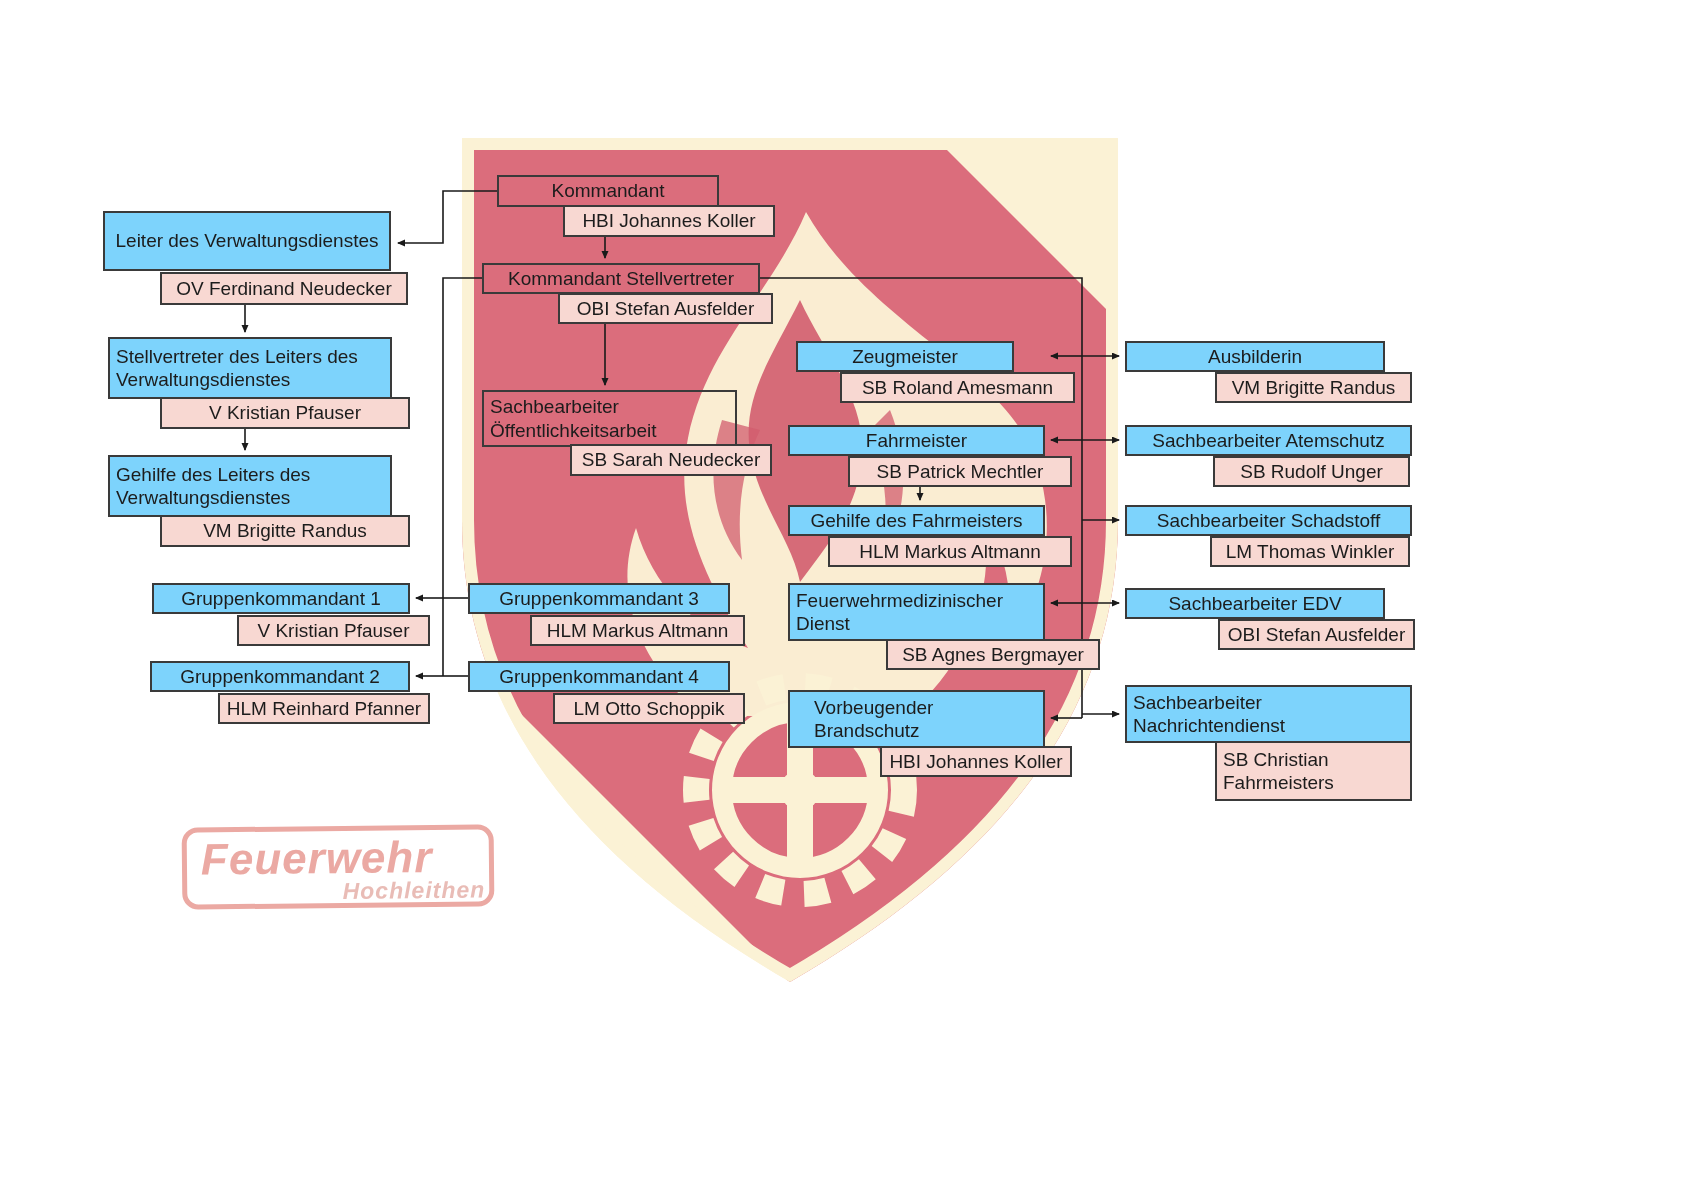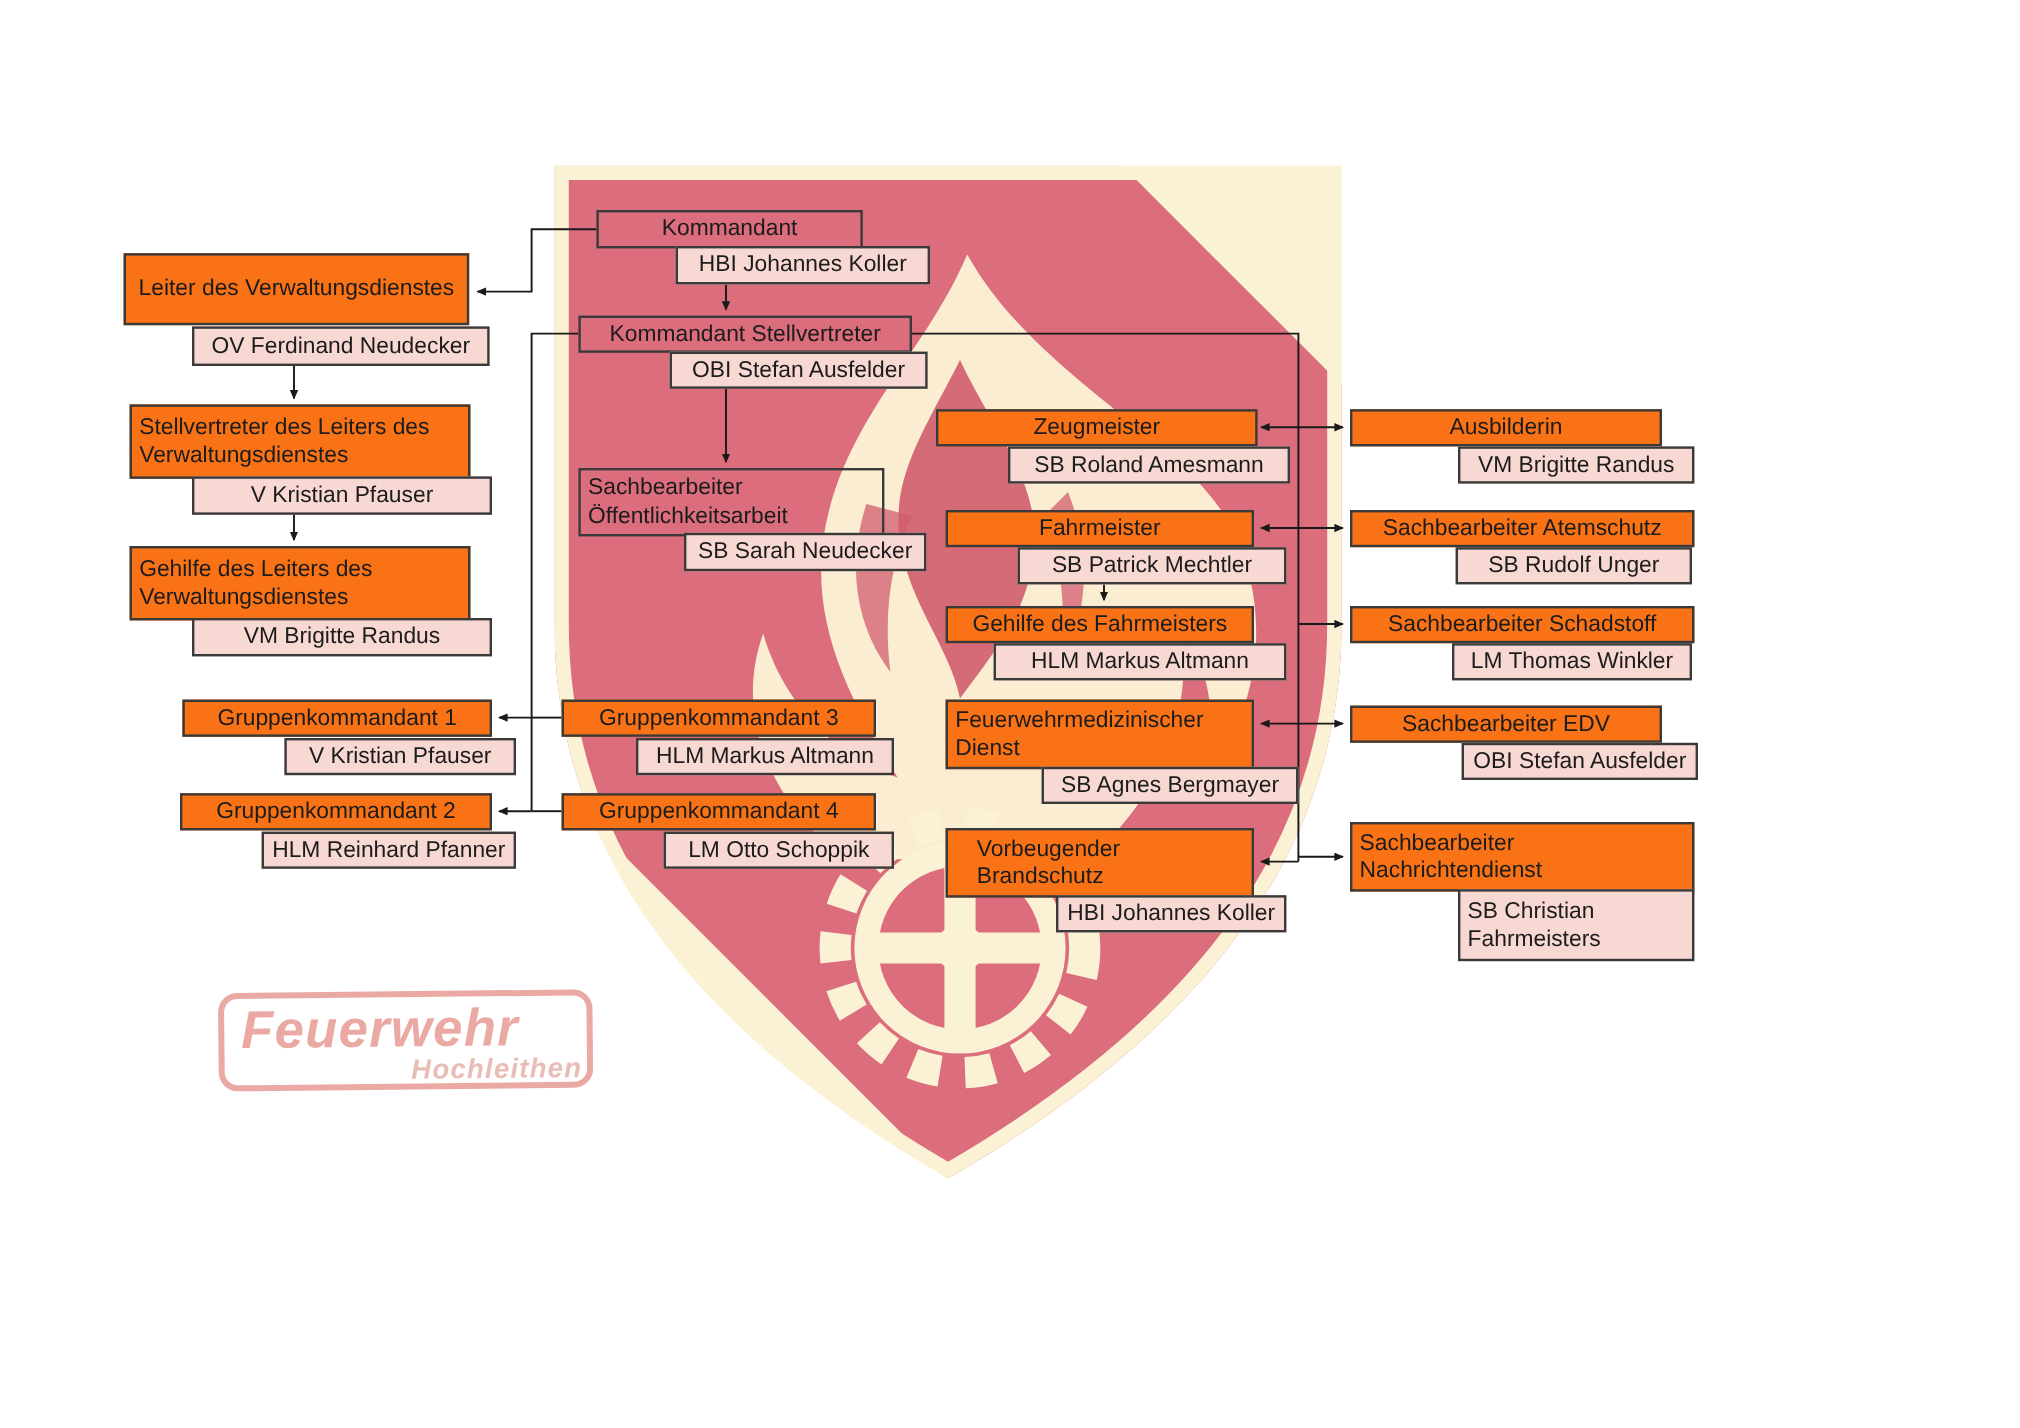"Leiter des Verwaltungsdienstes" .tbox { background: #f97316 -> #7dd3fc }
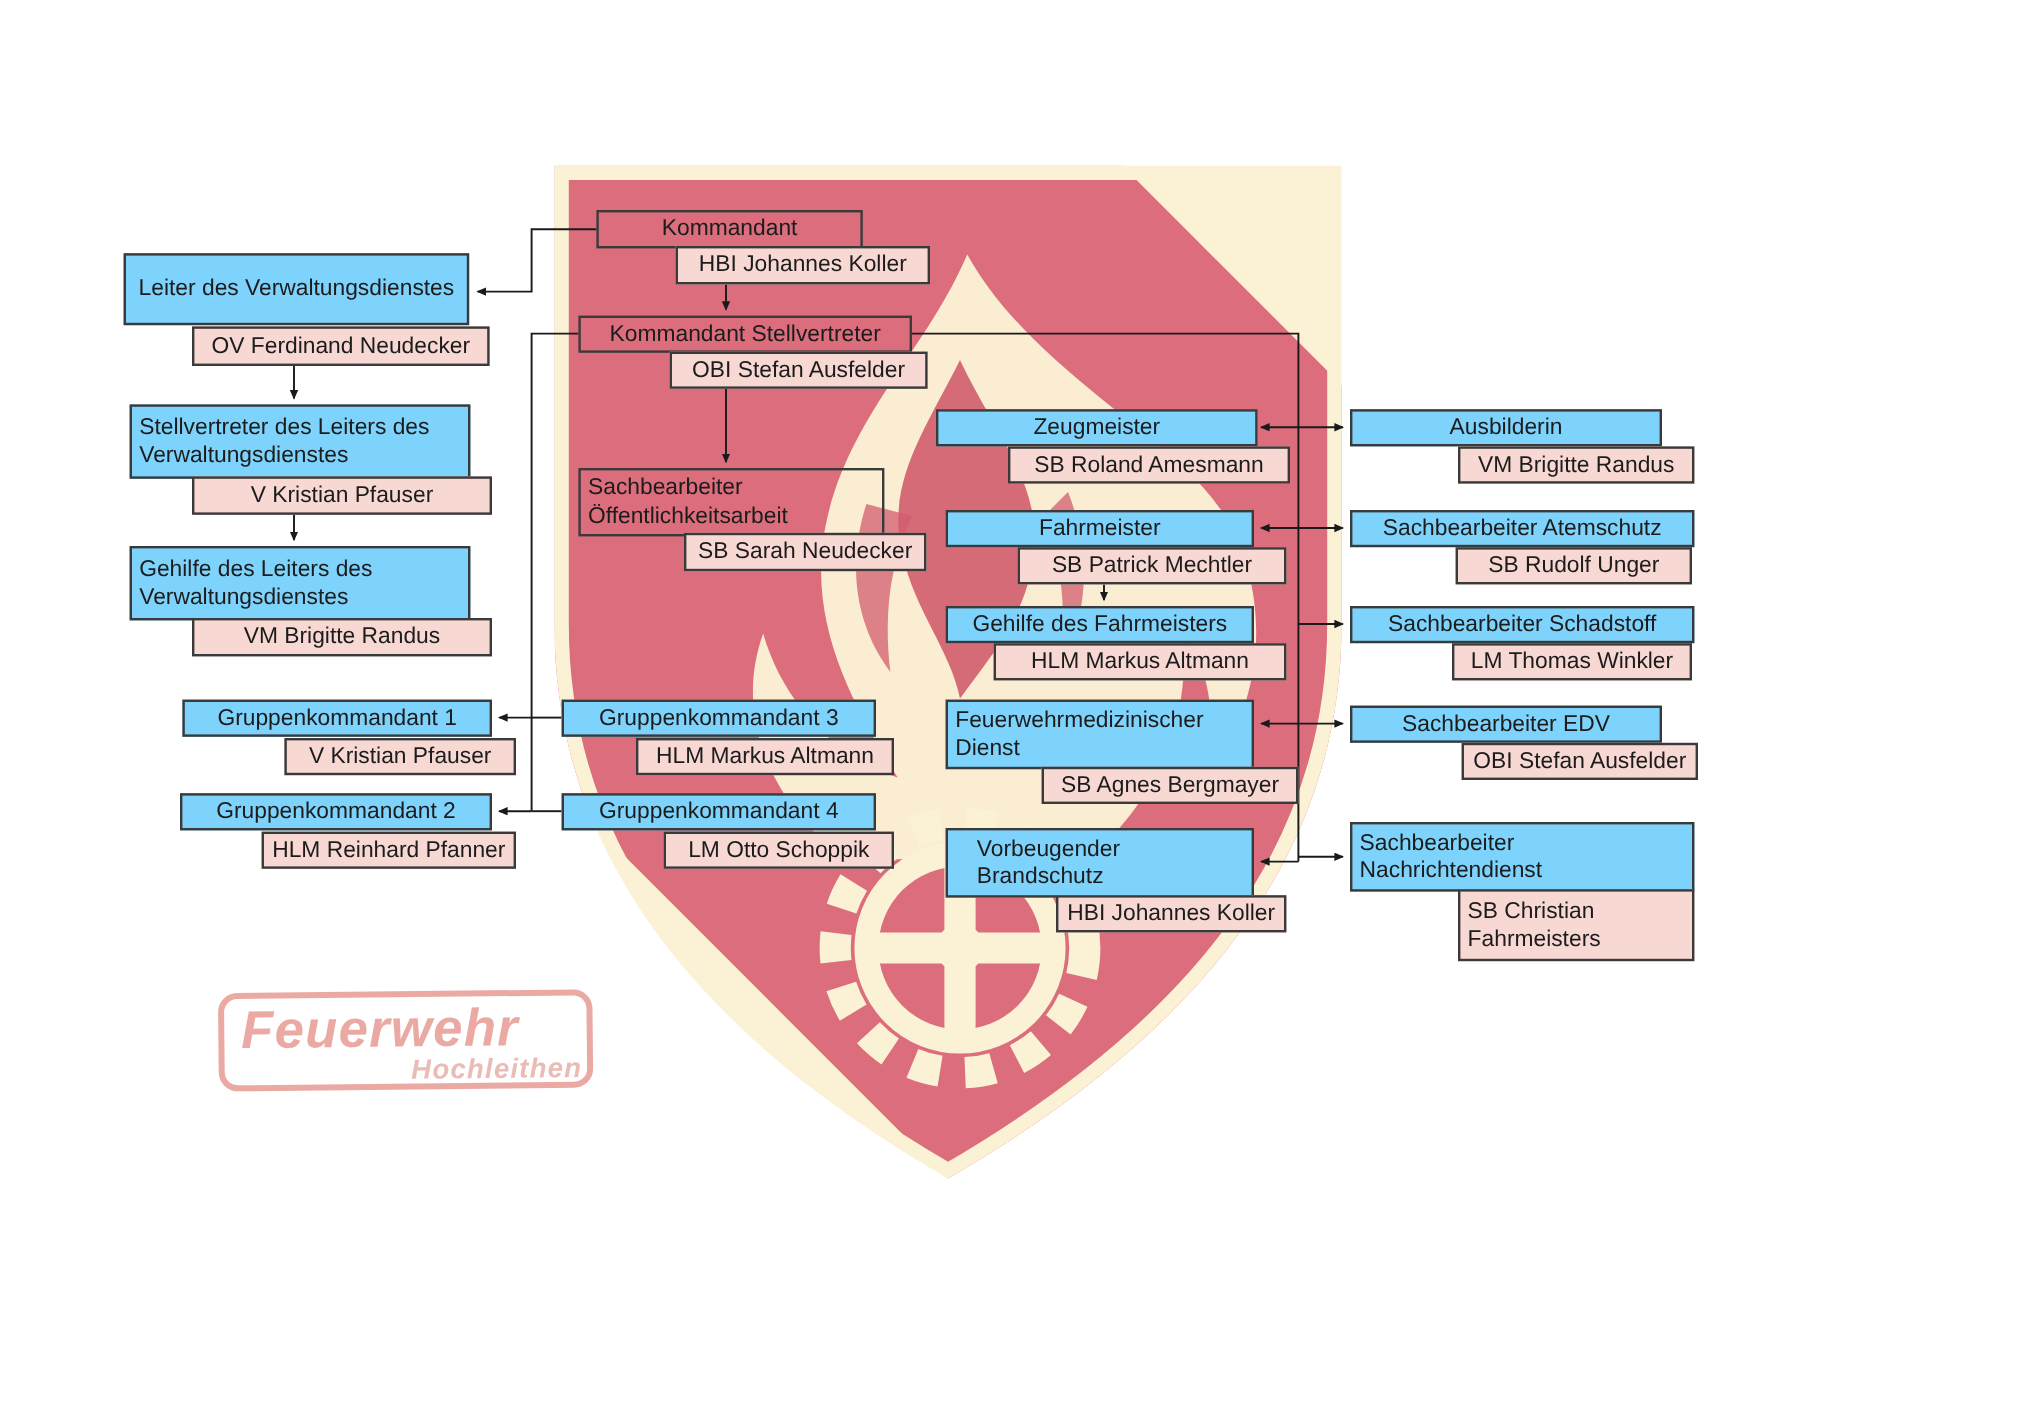"Zeugmeister" div.tbox { left: 780px -> 796px; width: 268px -> 218px }
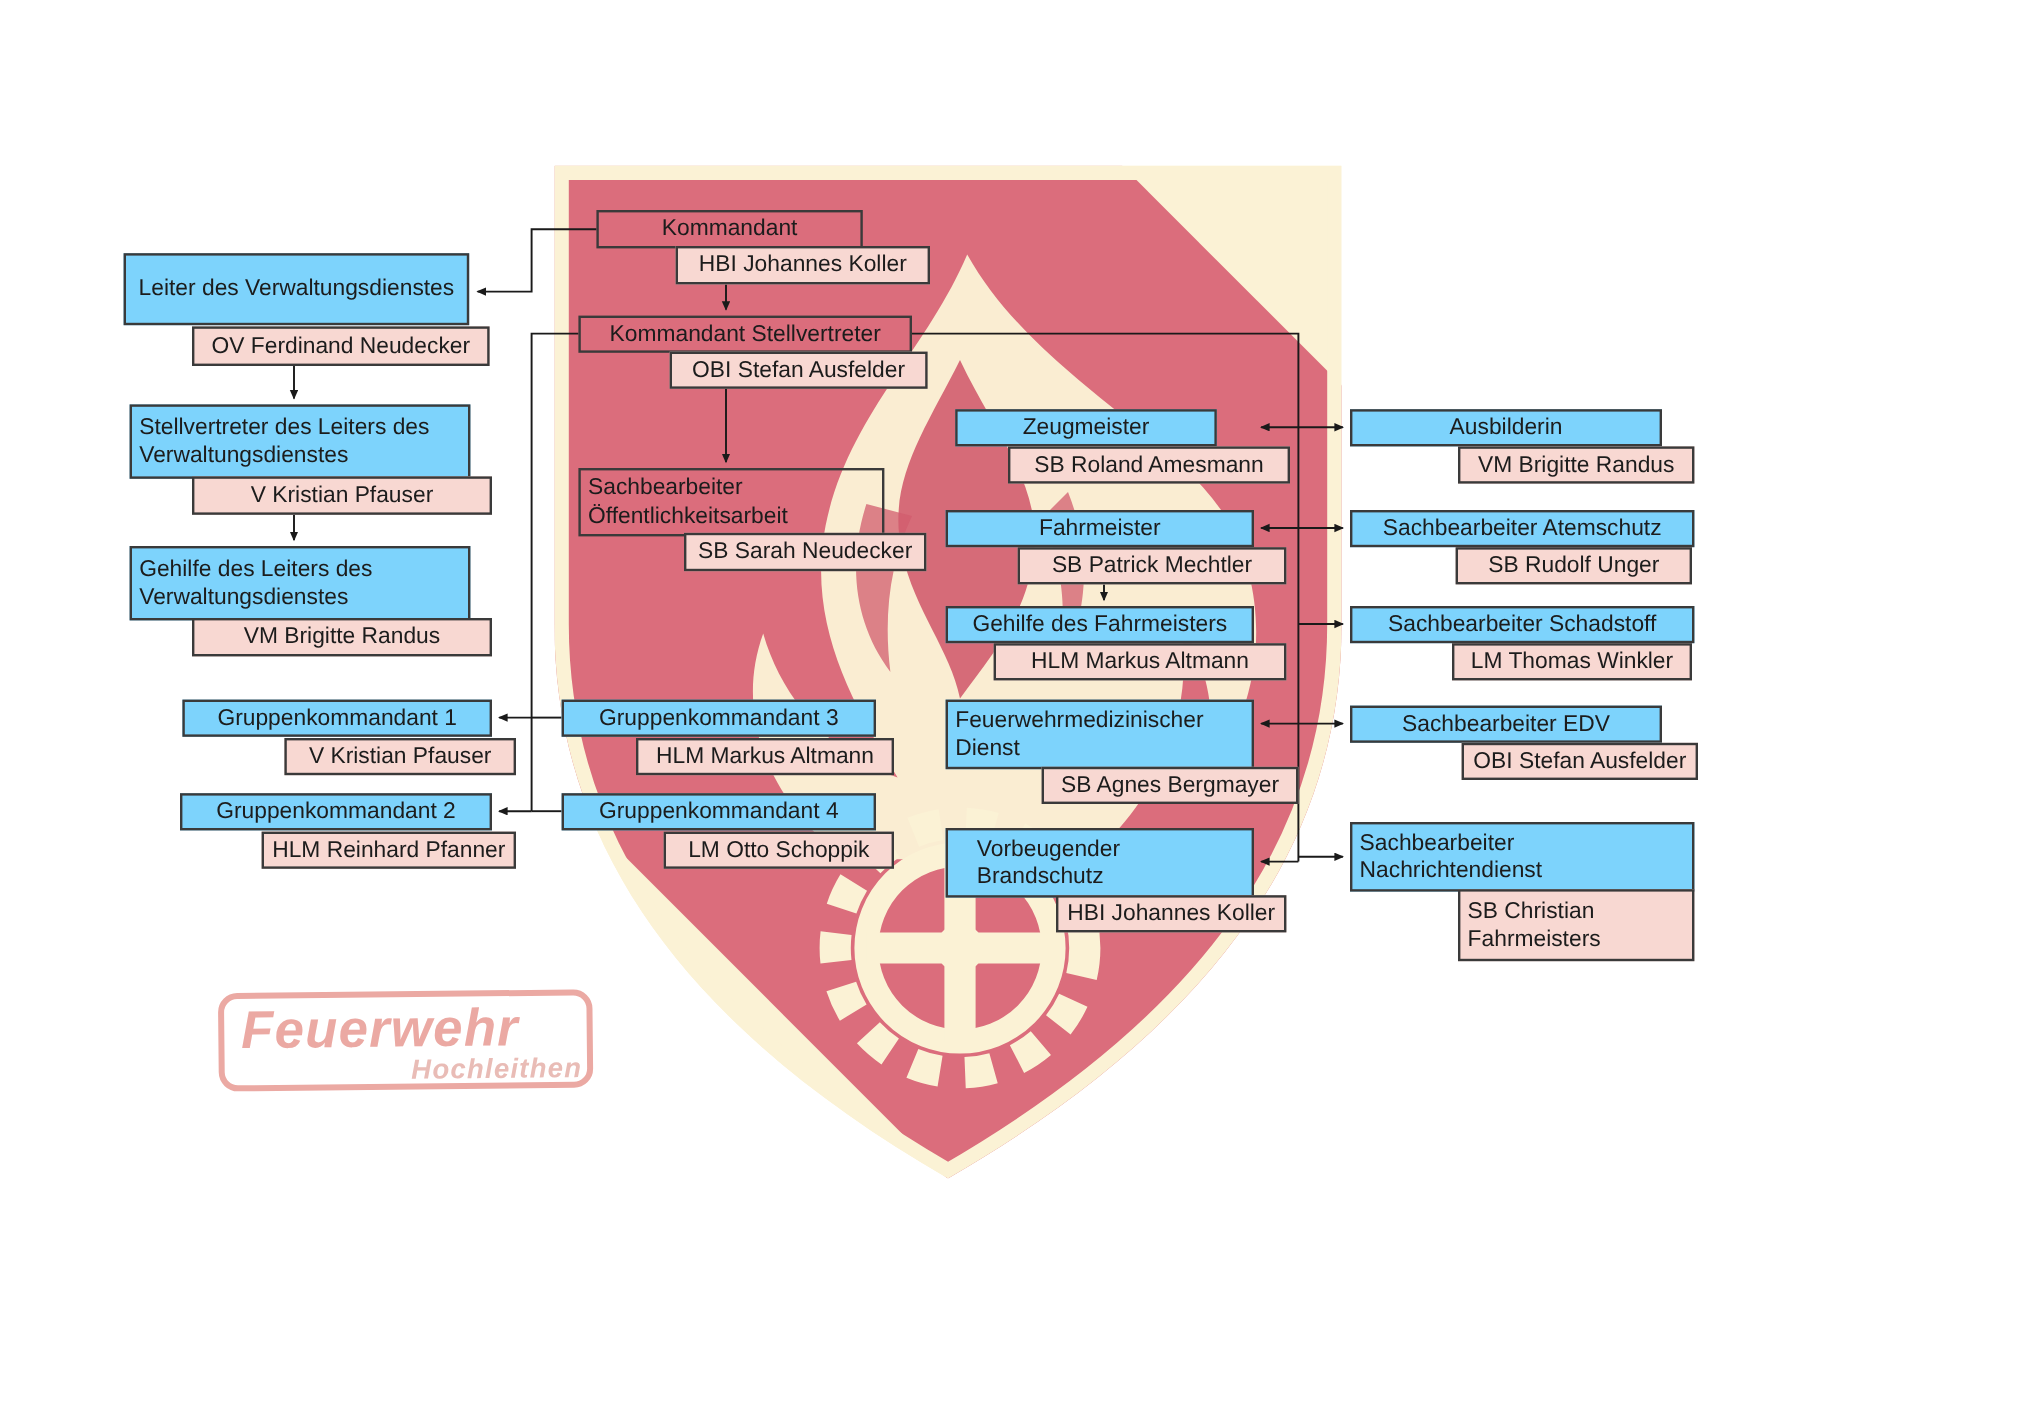"SB Agnes Bergmayer" div.nbox { left: 868px -> 886px }
